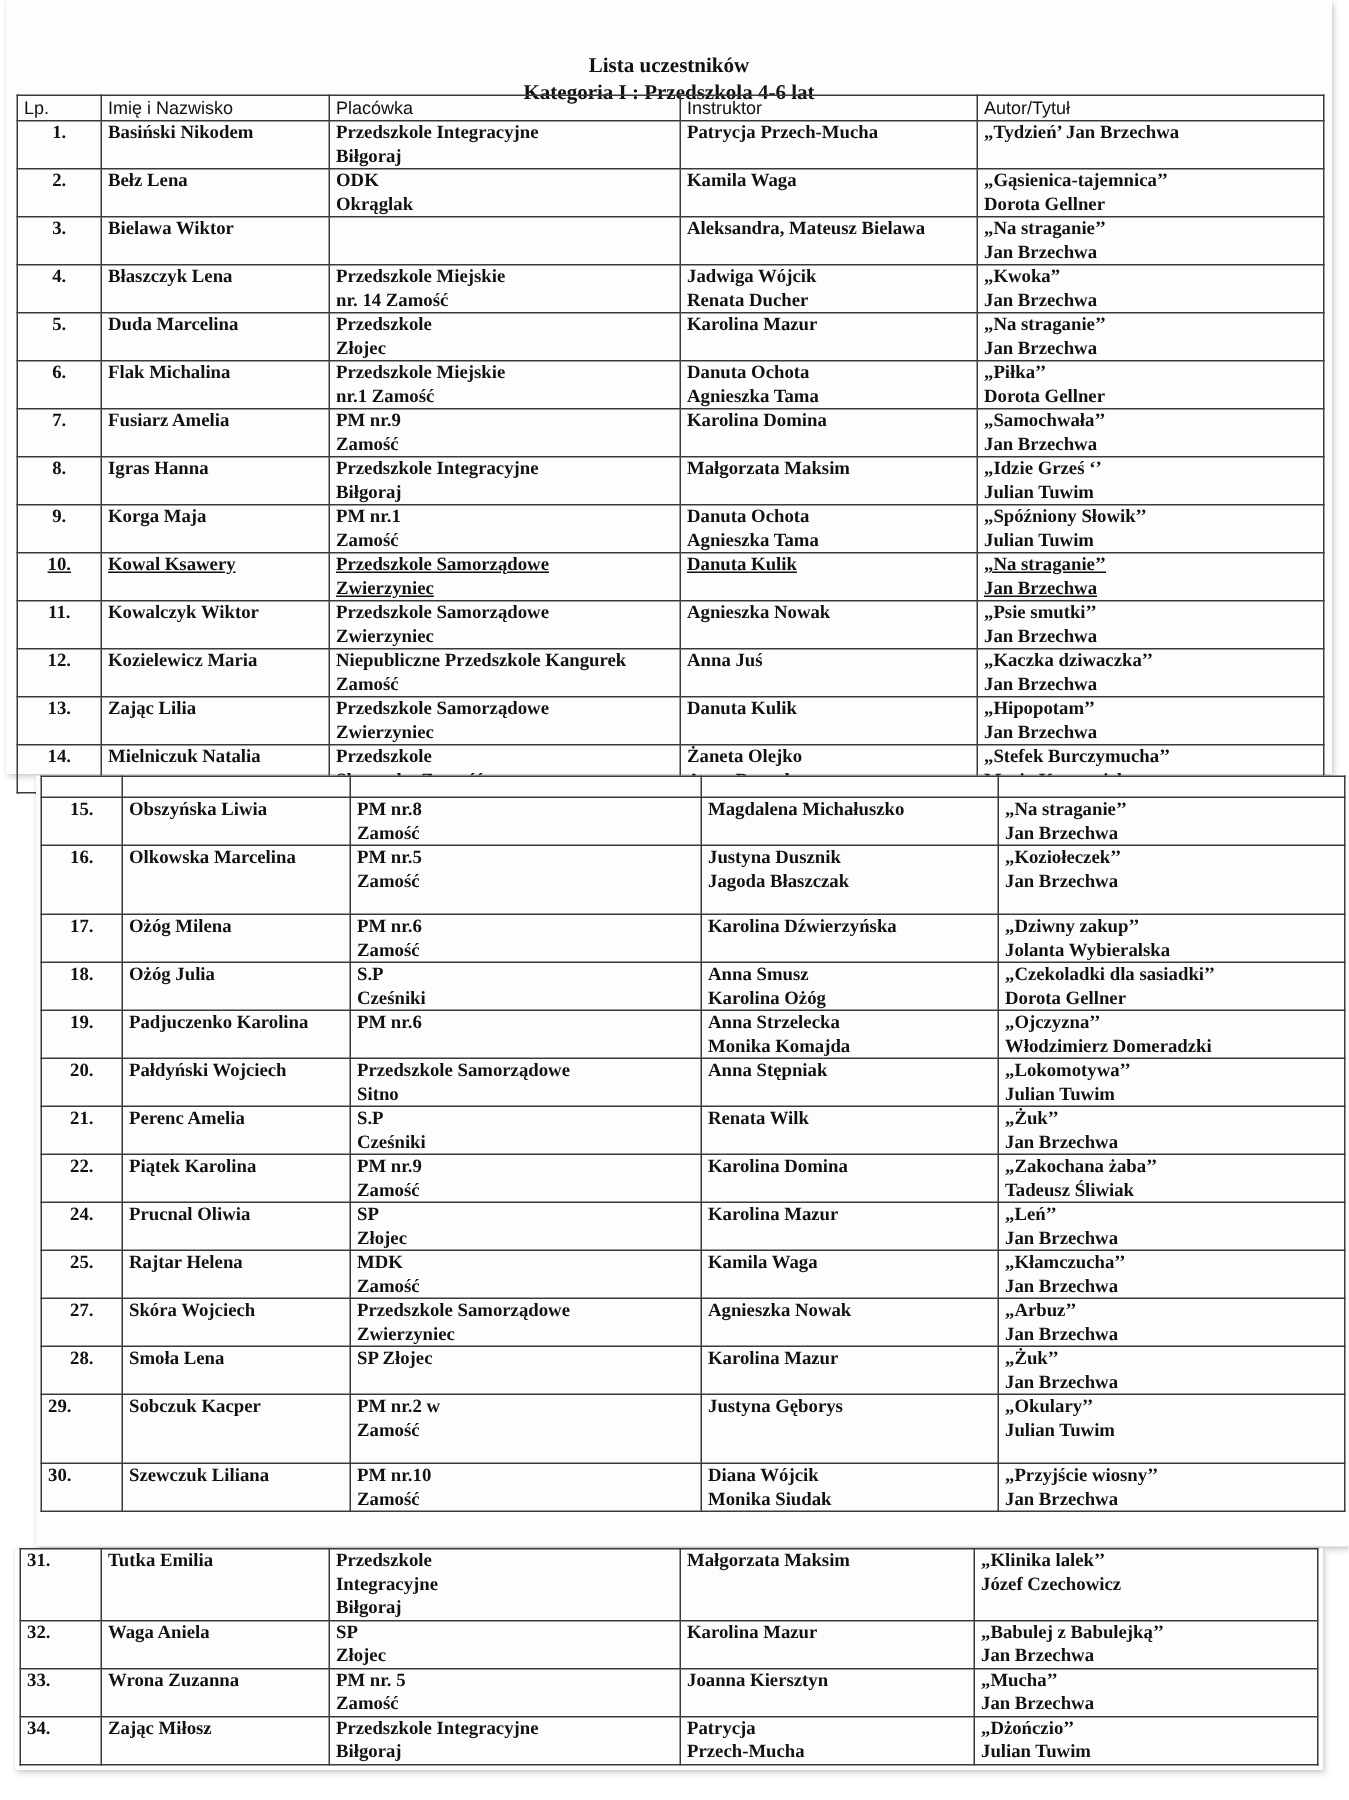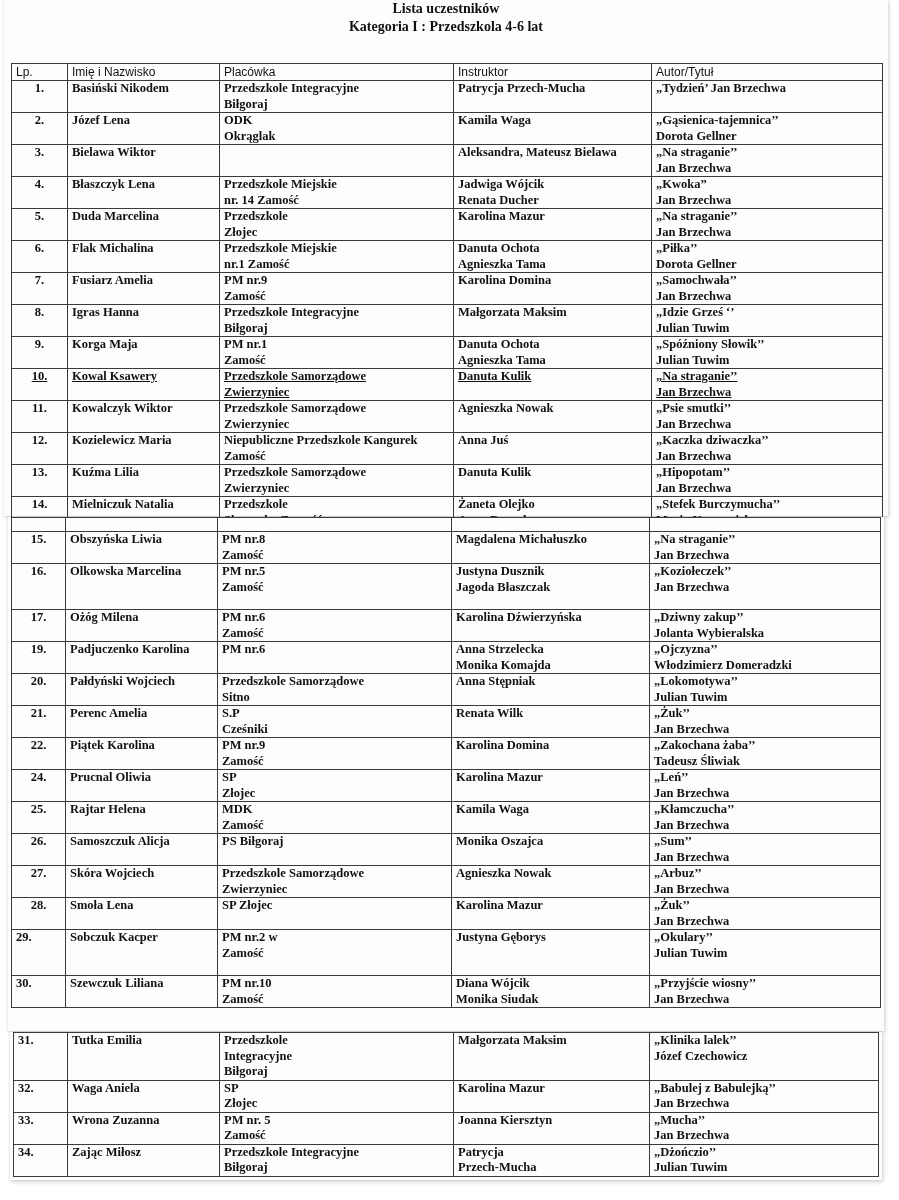"Lista uczestników" .doc-header { margin-top: none -> 36px }
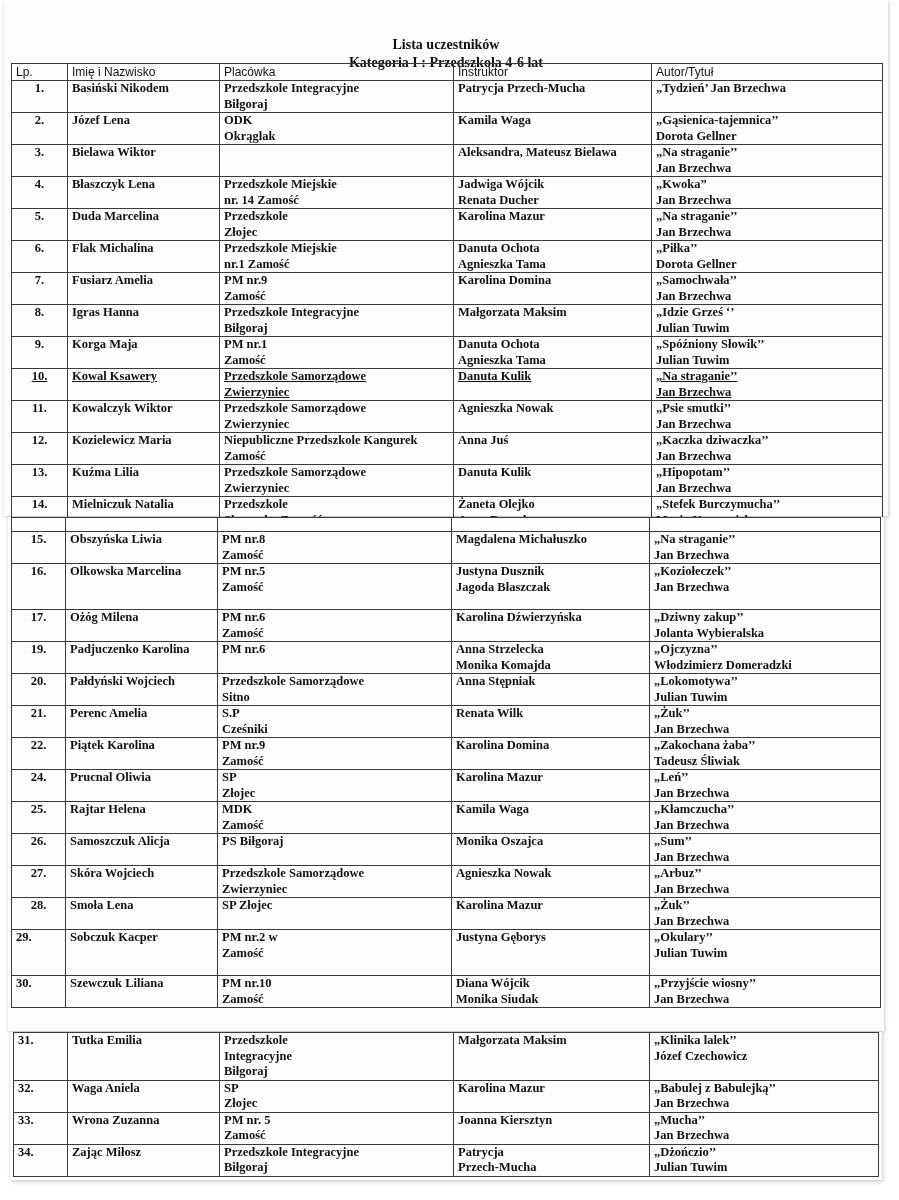"Józef Lena" td { text: Józef -> Bełz }
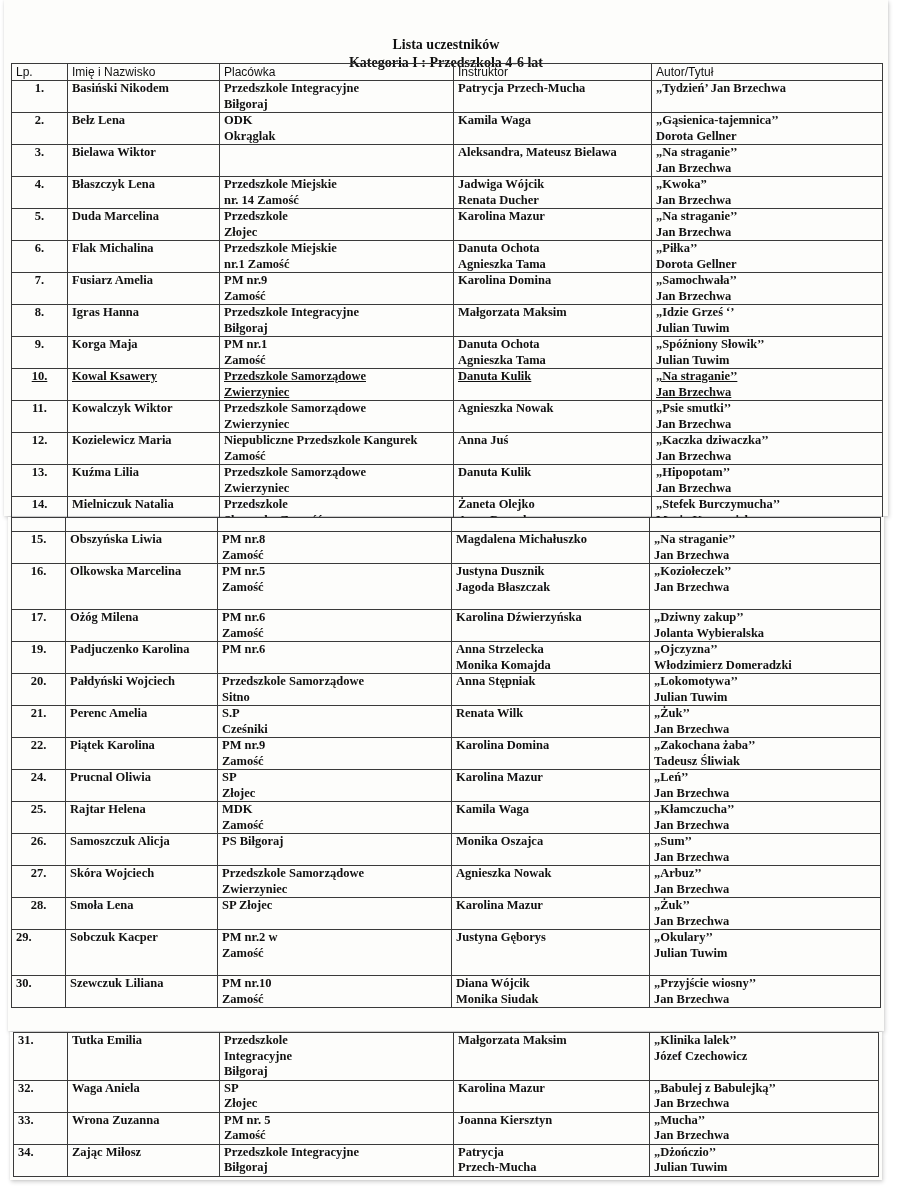"Kuźma Lilia" td { text: Kuźma -> Zając }
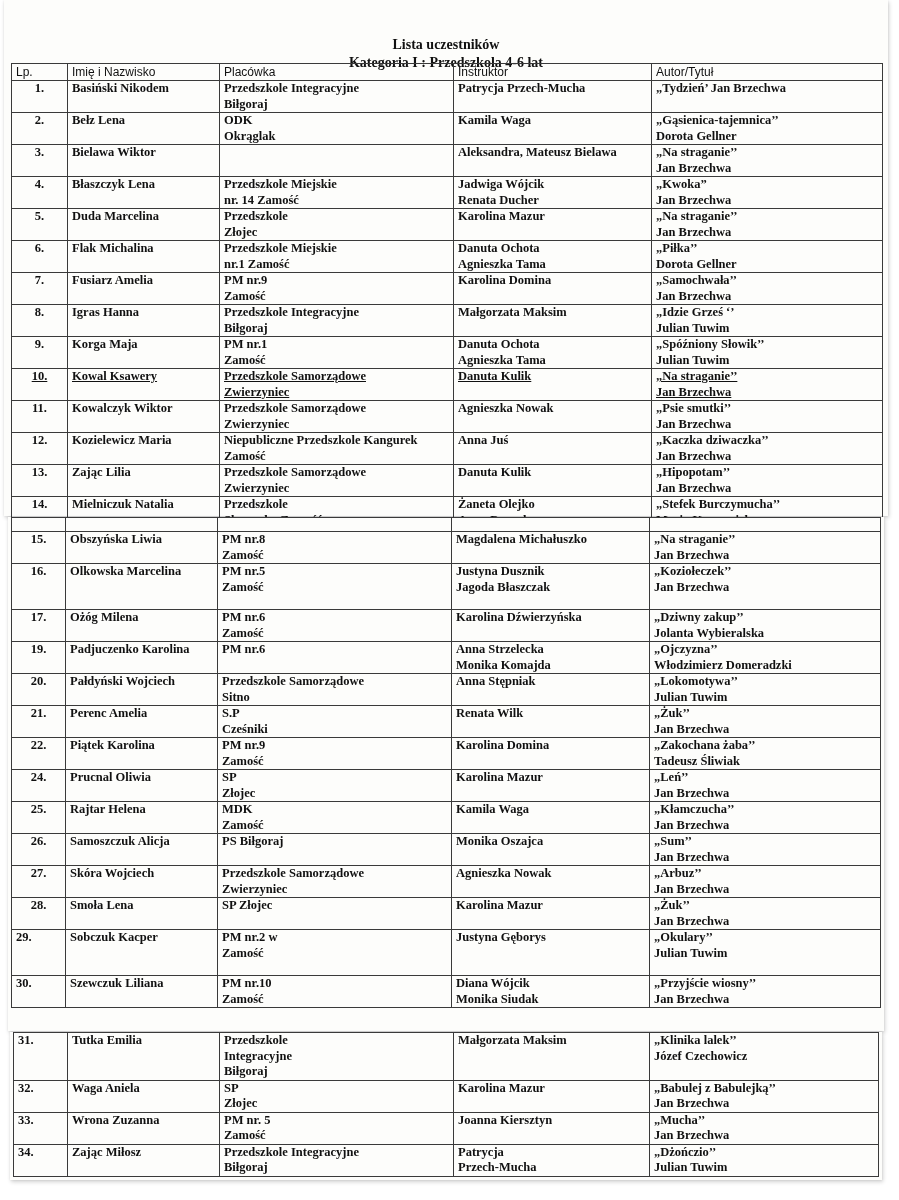"15." #panel-2 { left: 8px -> 24px }
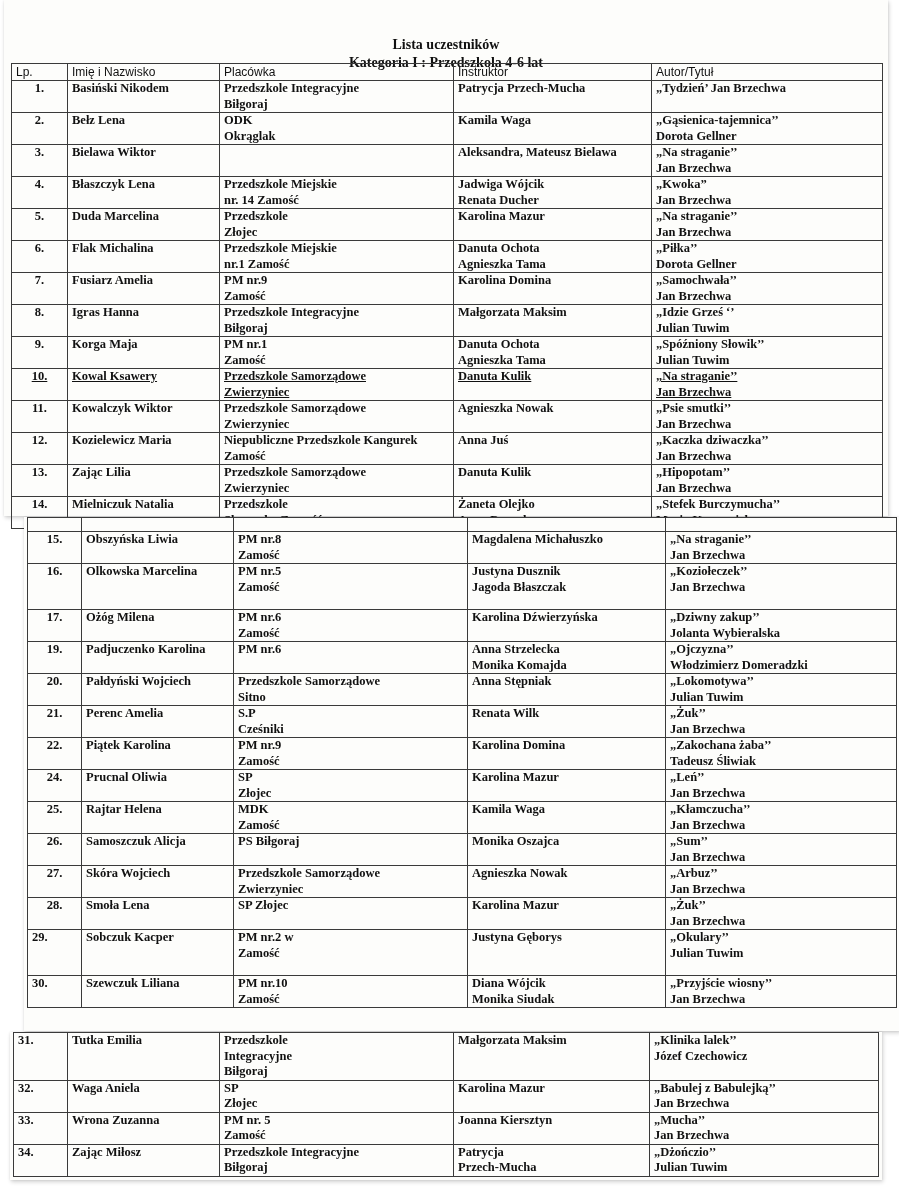"18." tr { html: none -> <tr> <td>18.</td> <td>Ożóg Julia</td> <td> <span>S.P</span> <span>Cześniki</span> </td> <td> <span>Anna Smusz</span> <span>Karolina Ożóg</span> </td> <td> <span>„Czekoladki dla sasiadki’’</span> <span>Dorota Gellner</span> </td> </tr> }
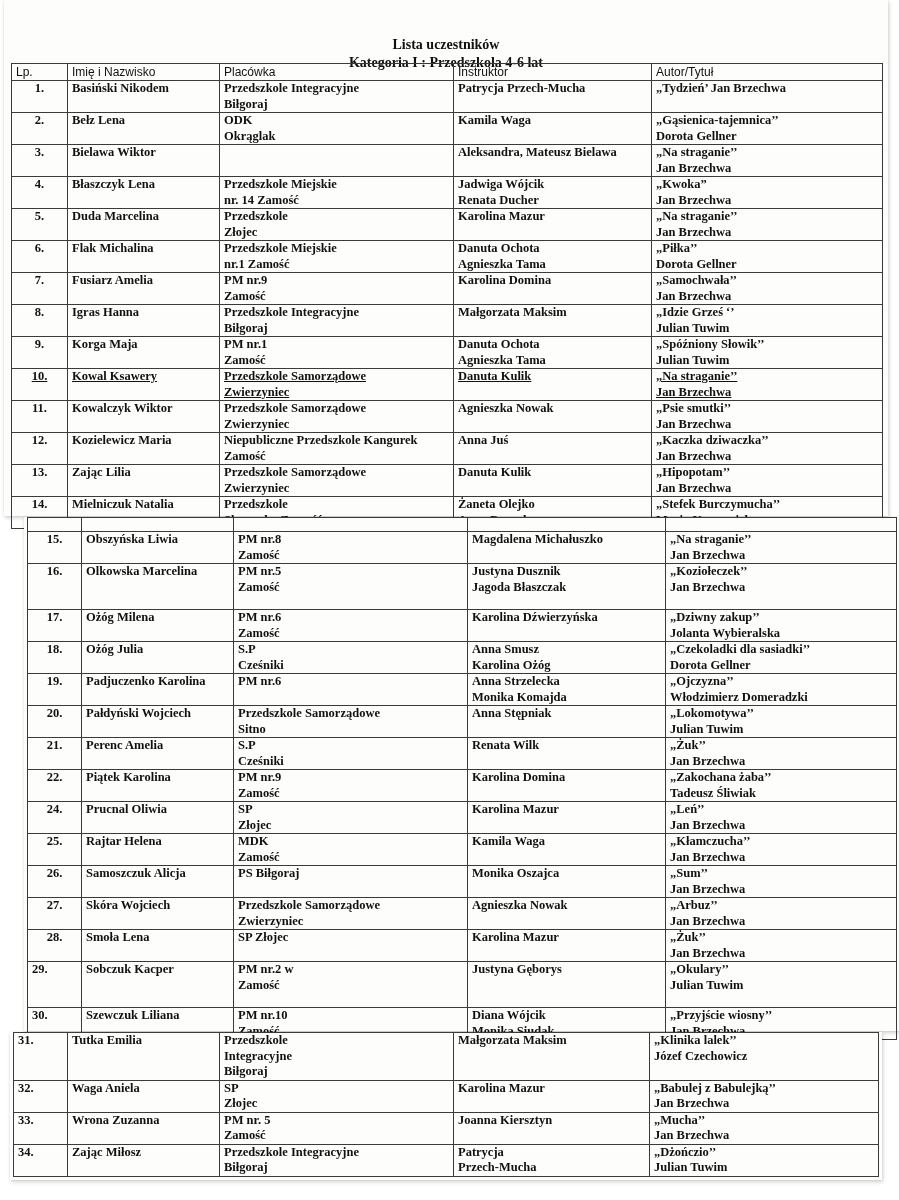"26." tr { html: <tr> <td>26.</td> <td>Samoszczuk Alicja</td> <td> <span>PS Biłgoraj</span> </td> <td> <span>Monika Oszajca</span> </td> <td> <span>„Sum’’</span> <span>Jan Brzechwa</span> </td> </tr> -> none }
